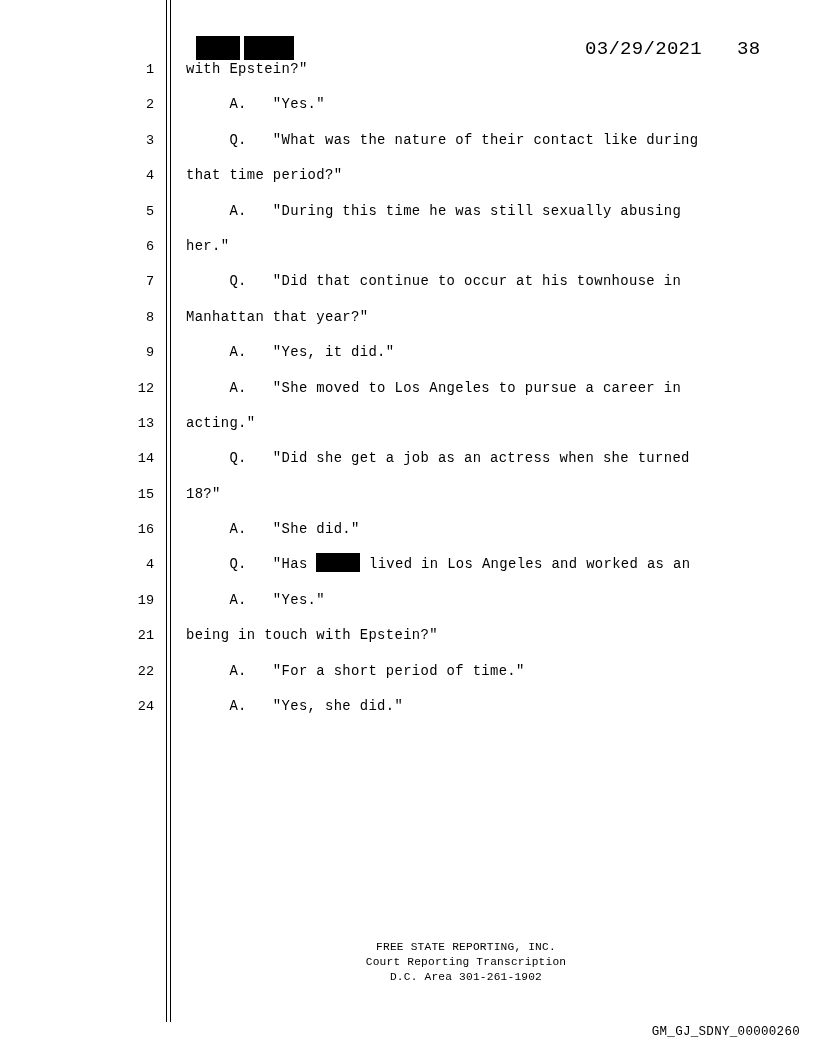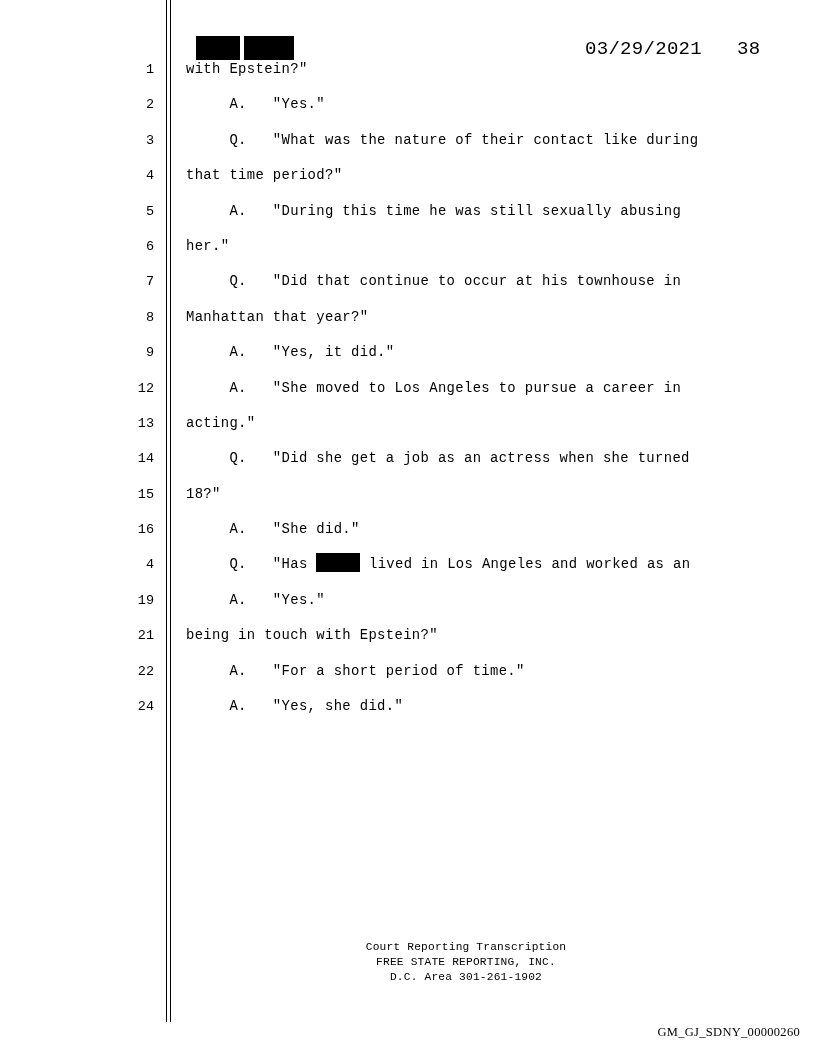"Court Reporting Transcription" div { order: before "FREE STATE REPORTING, INC." -> after "FREE STATE REPORTING, INC." }
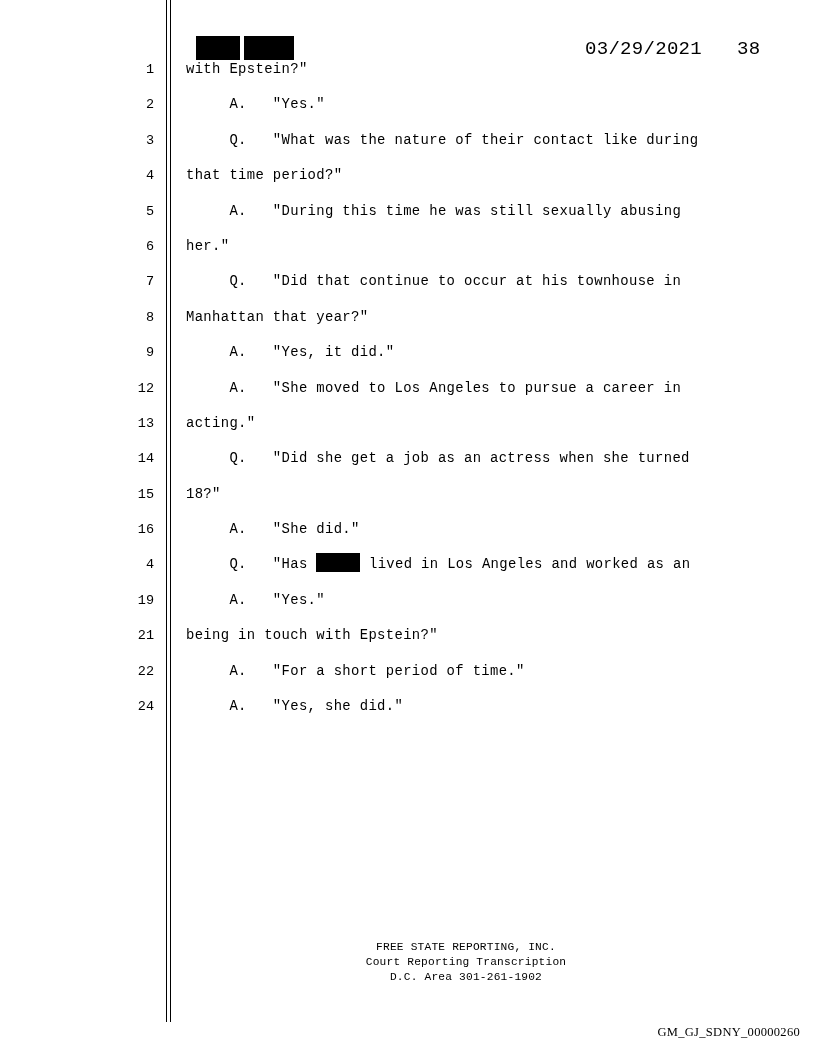"GM_GJ_SDNY_00000260" .bates { font-family: Liberation Serif, serif -> Liberation Mono, monospace }
